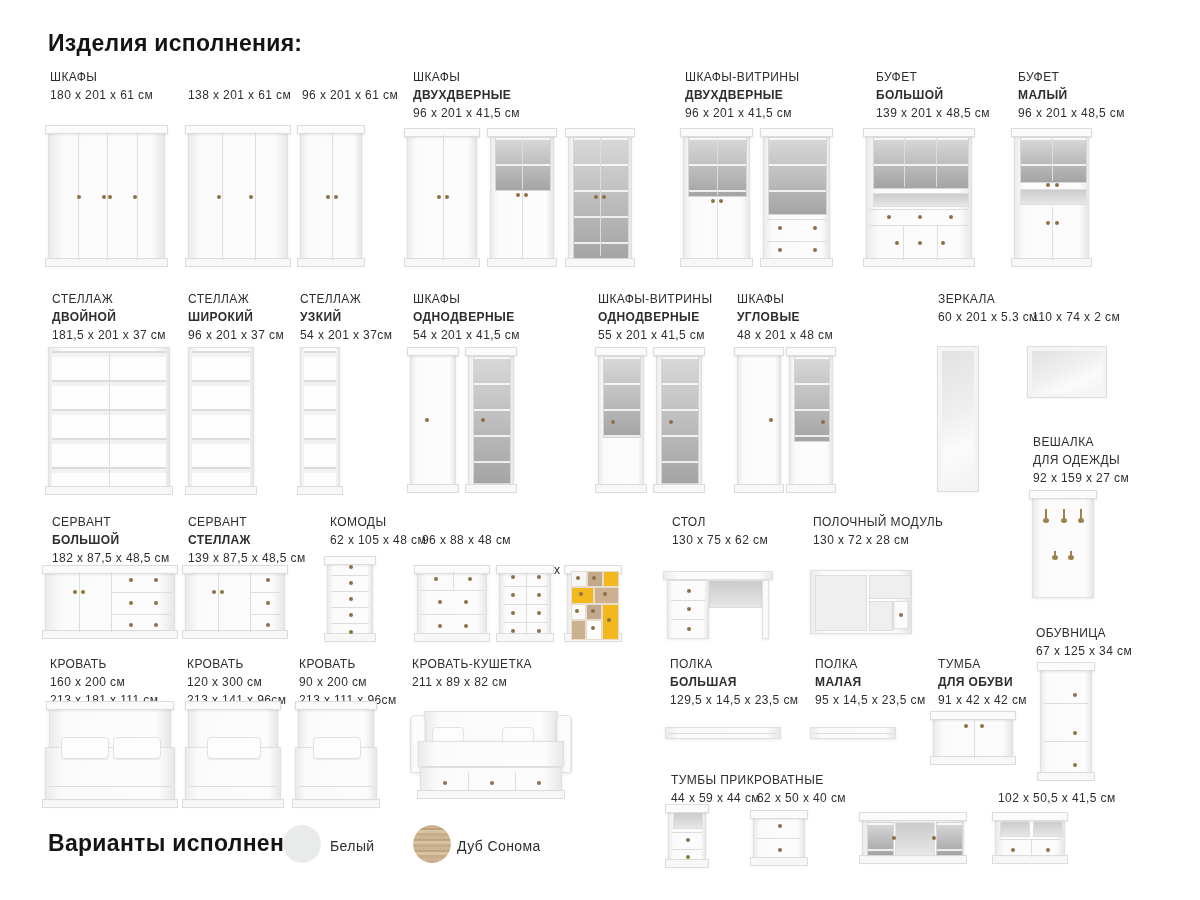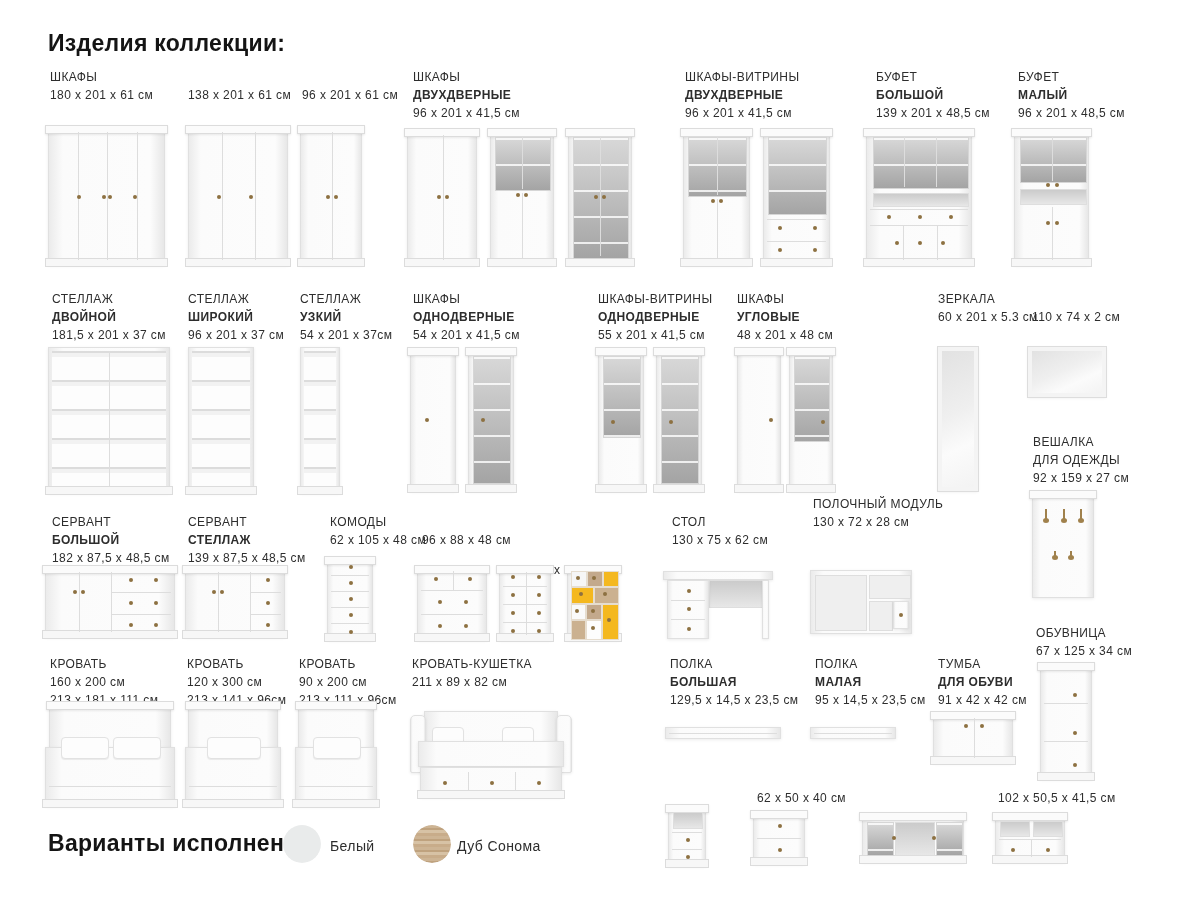"Изделия коллекции:" div.title { text: коллекции -> исполнения }
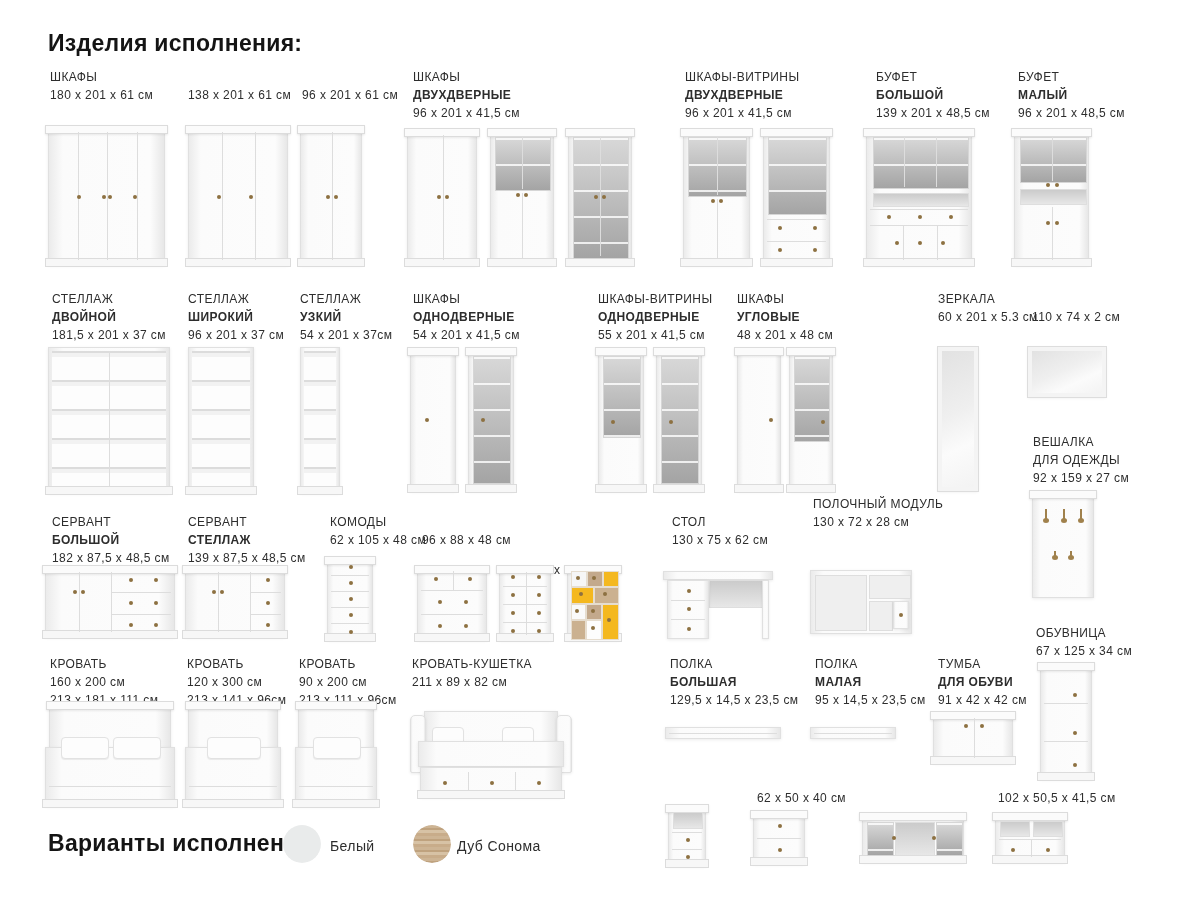"ПОЛОЧНЫЙ МОДУЛЬ" div.lbl { top: 495px -> 513px }
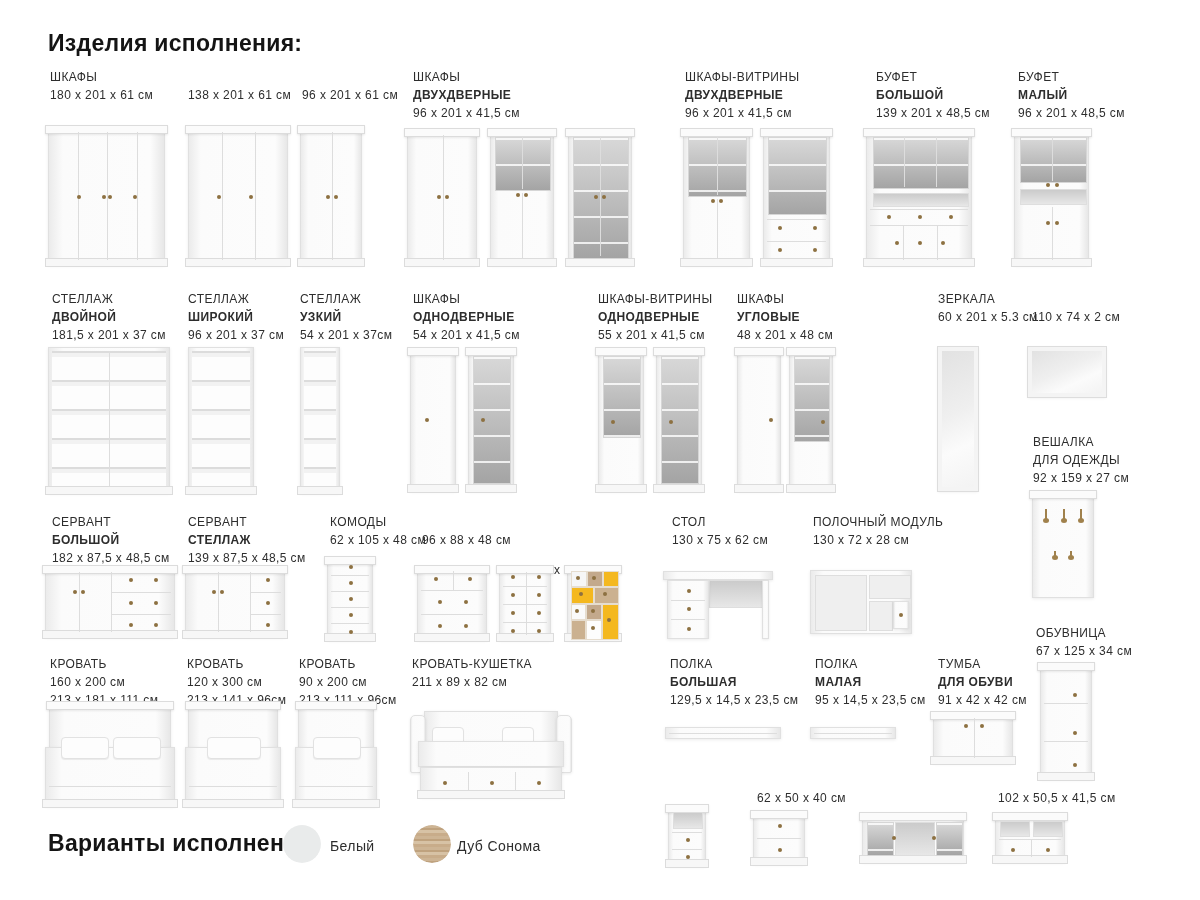"ТУМБЫ ПРИКРОВАТНЫЕ" div.lbl { html: none -> <div> <div>ТУМБЫ ПРИКРОВАТНЫЕ</div> <div>44 x 59 x 44 см</div> </div> }
